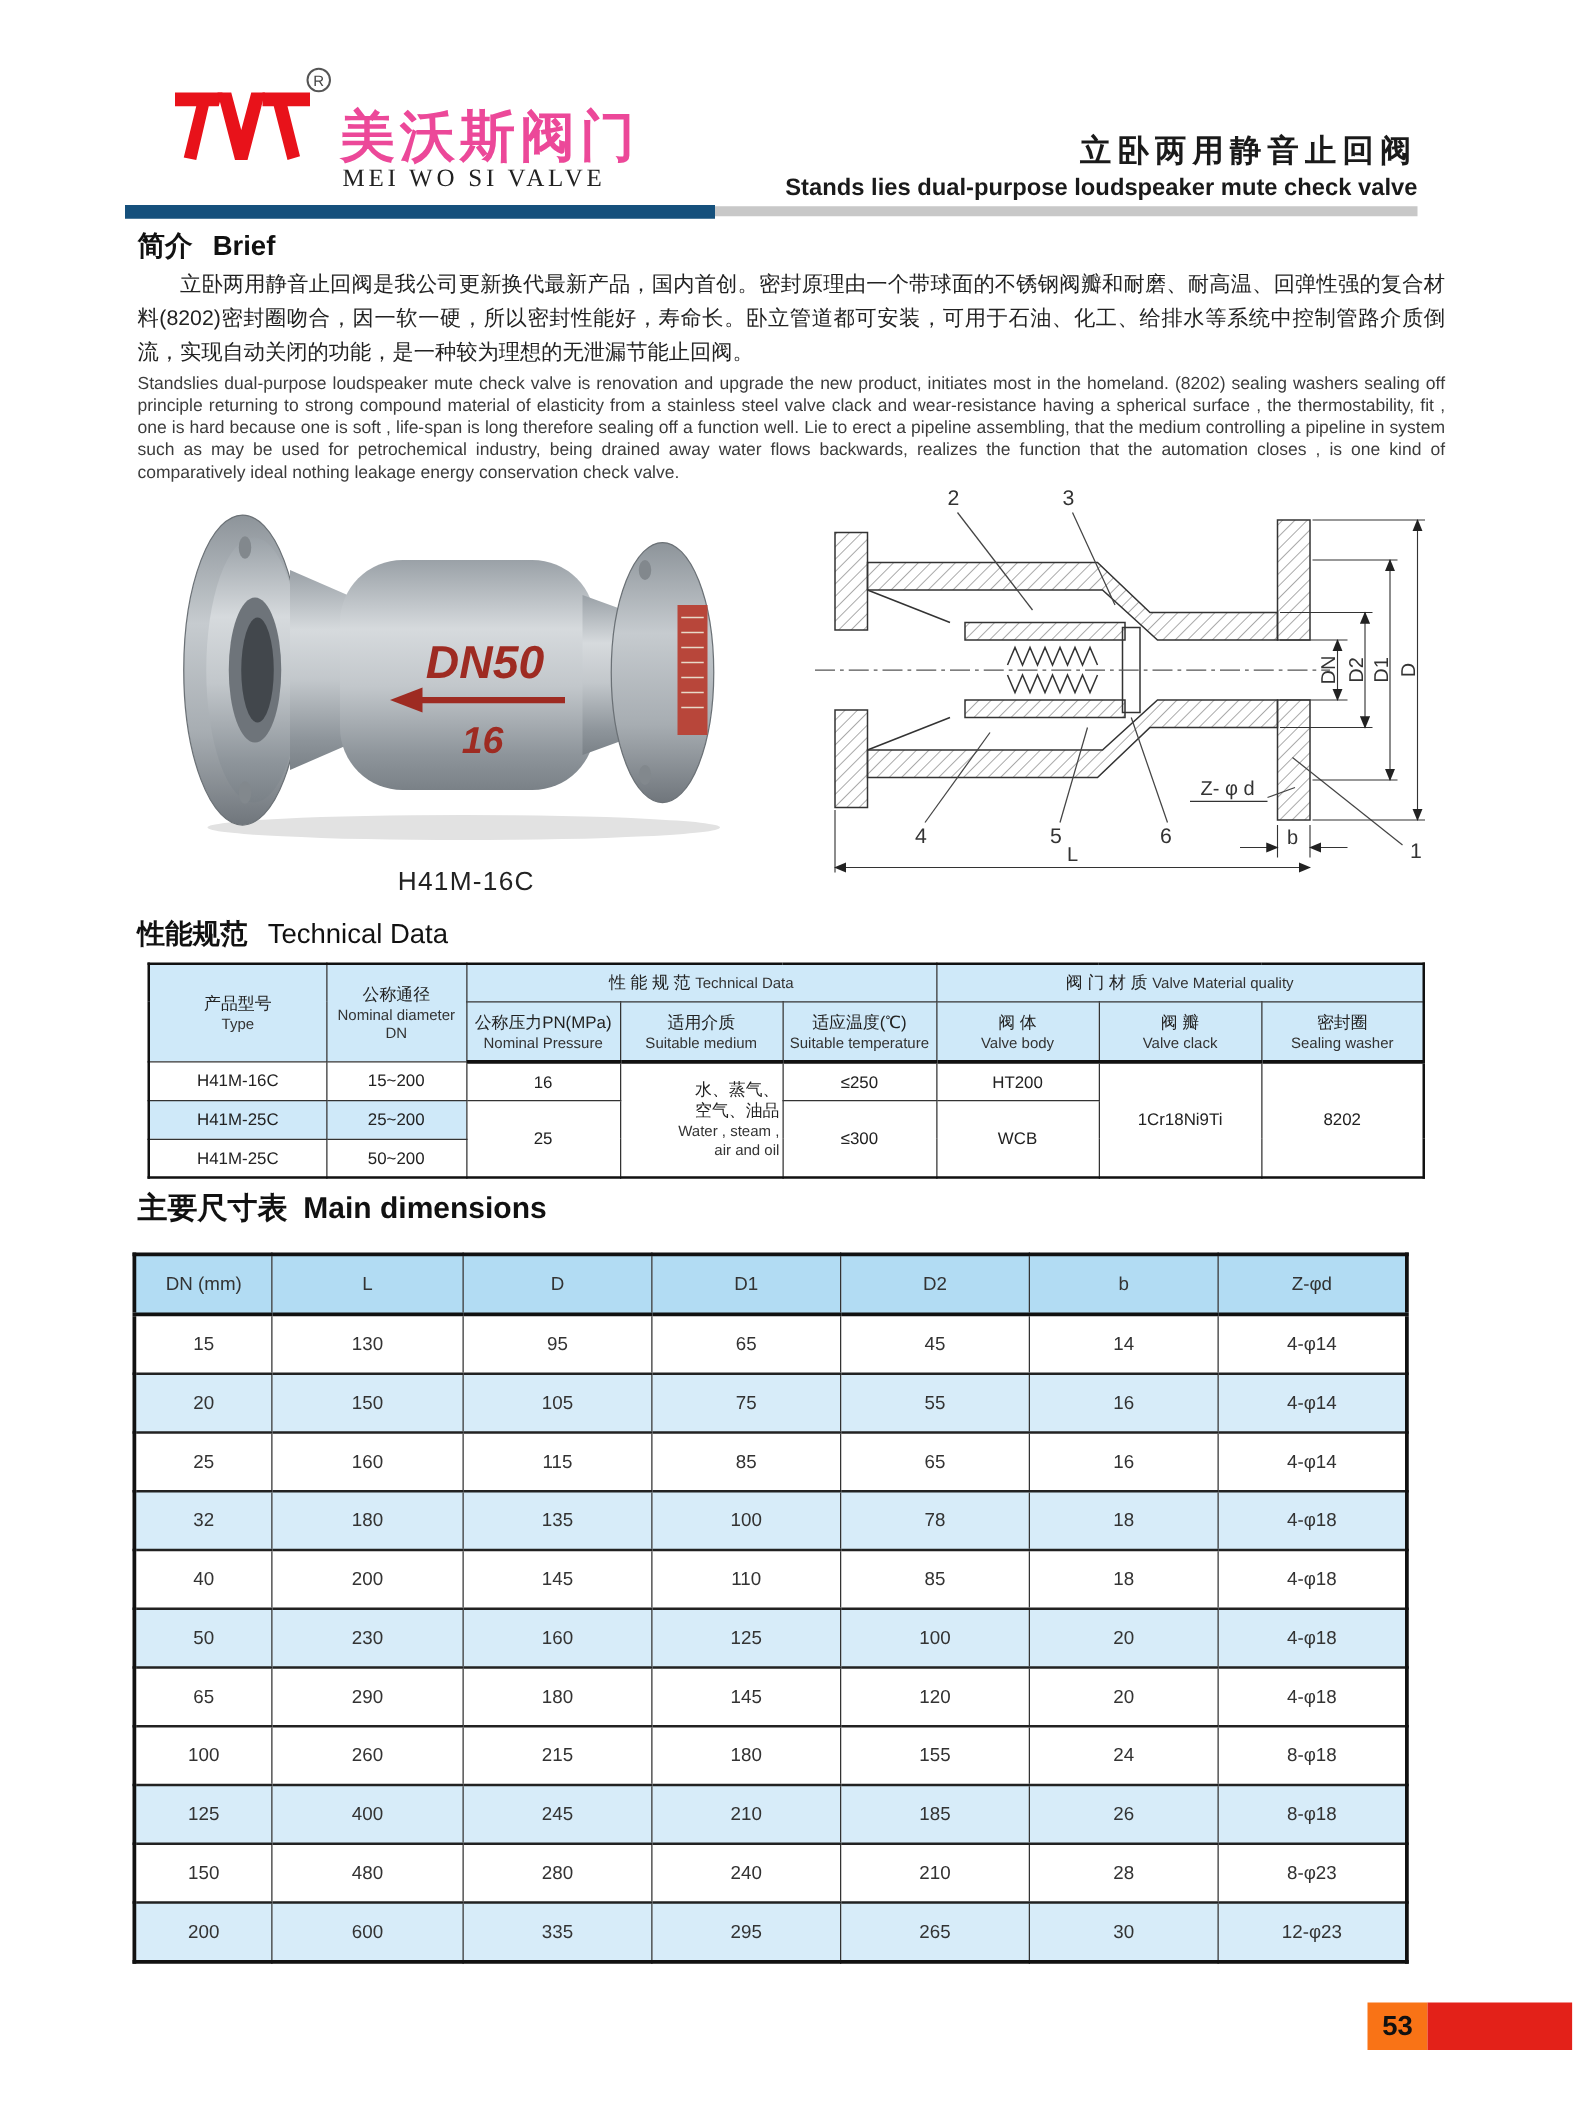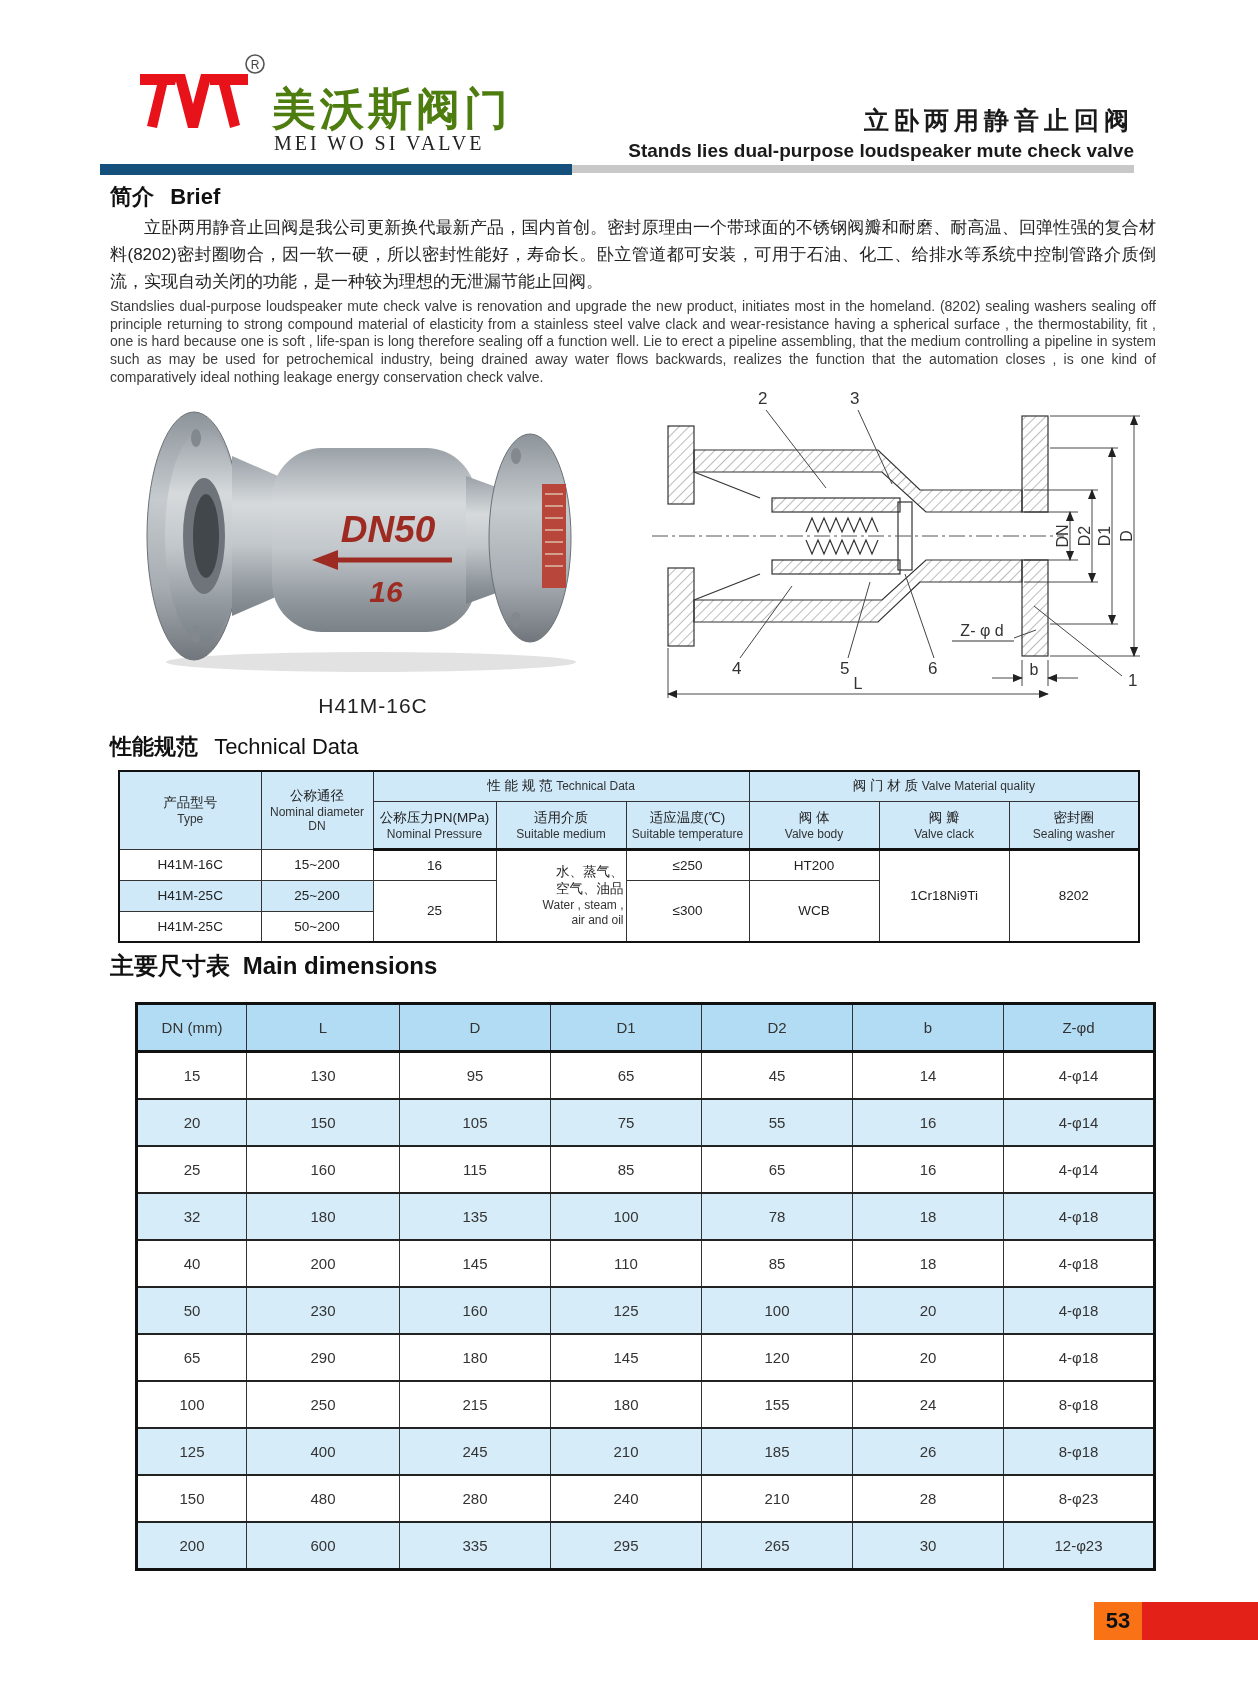"美沃斯阀门" .brand-cn { color: #4d7c0f -> #ec4899 }
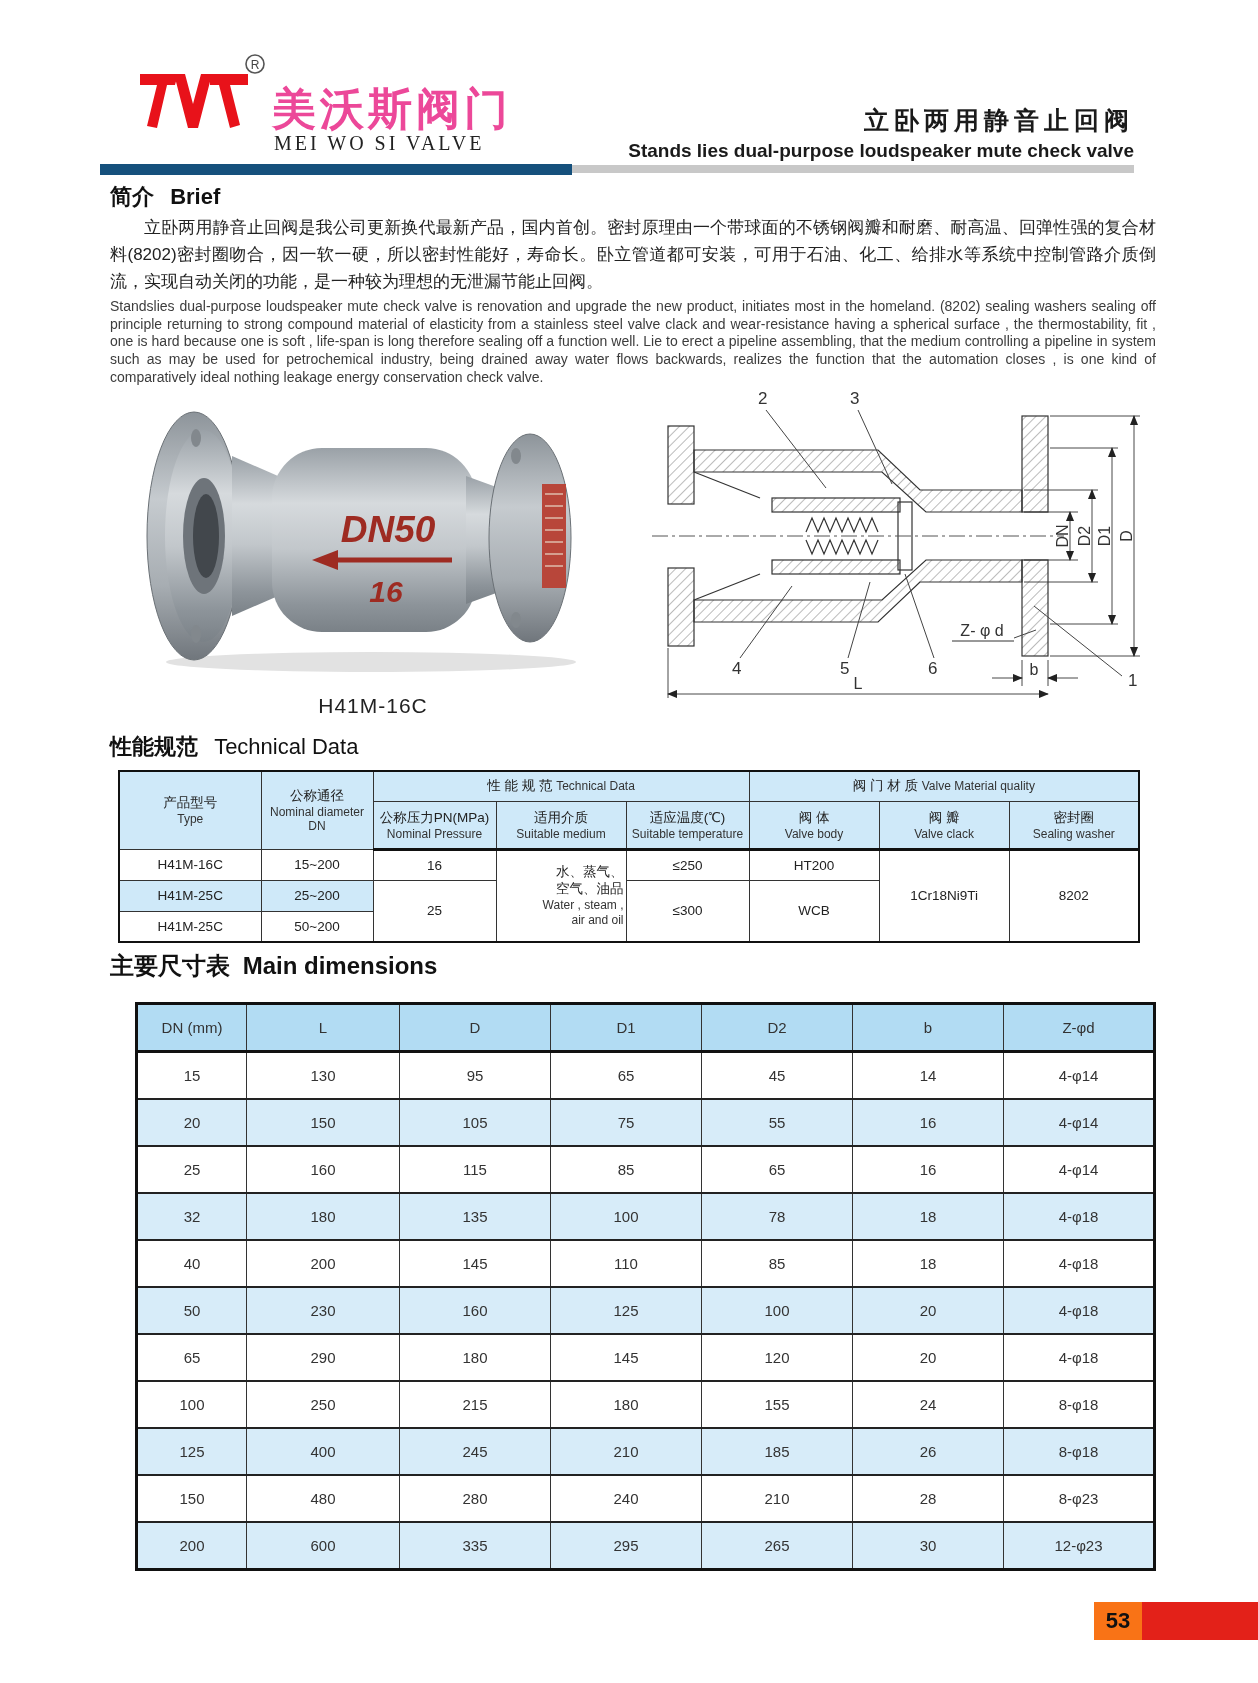"DN (mm)" table.dims-table { left: 135px -> 106px }
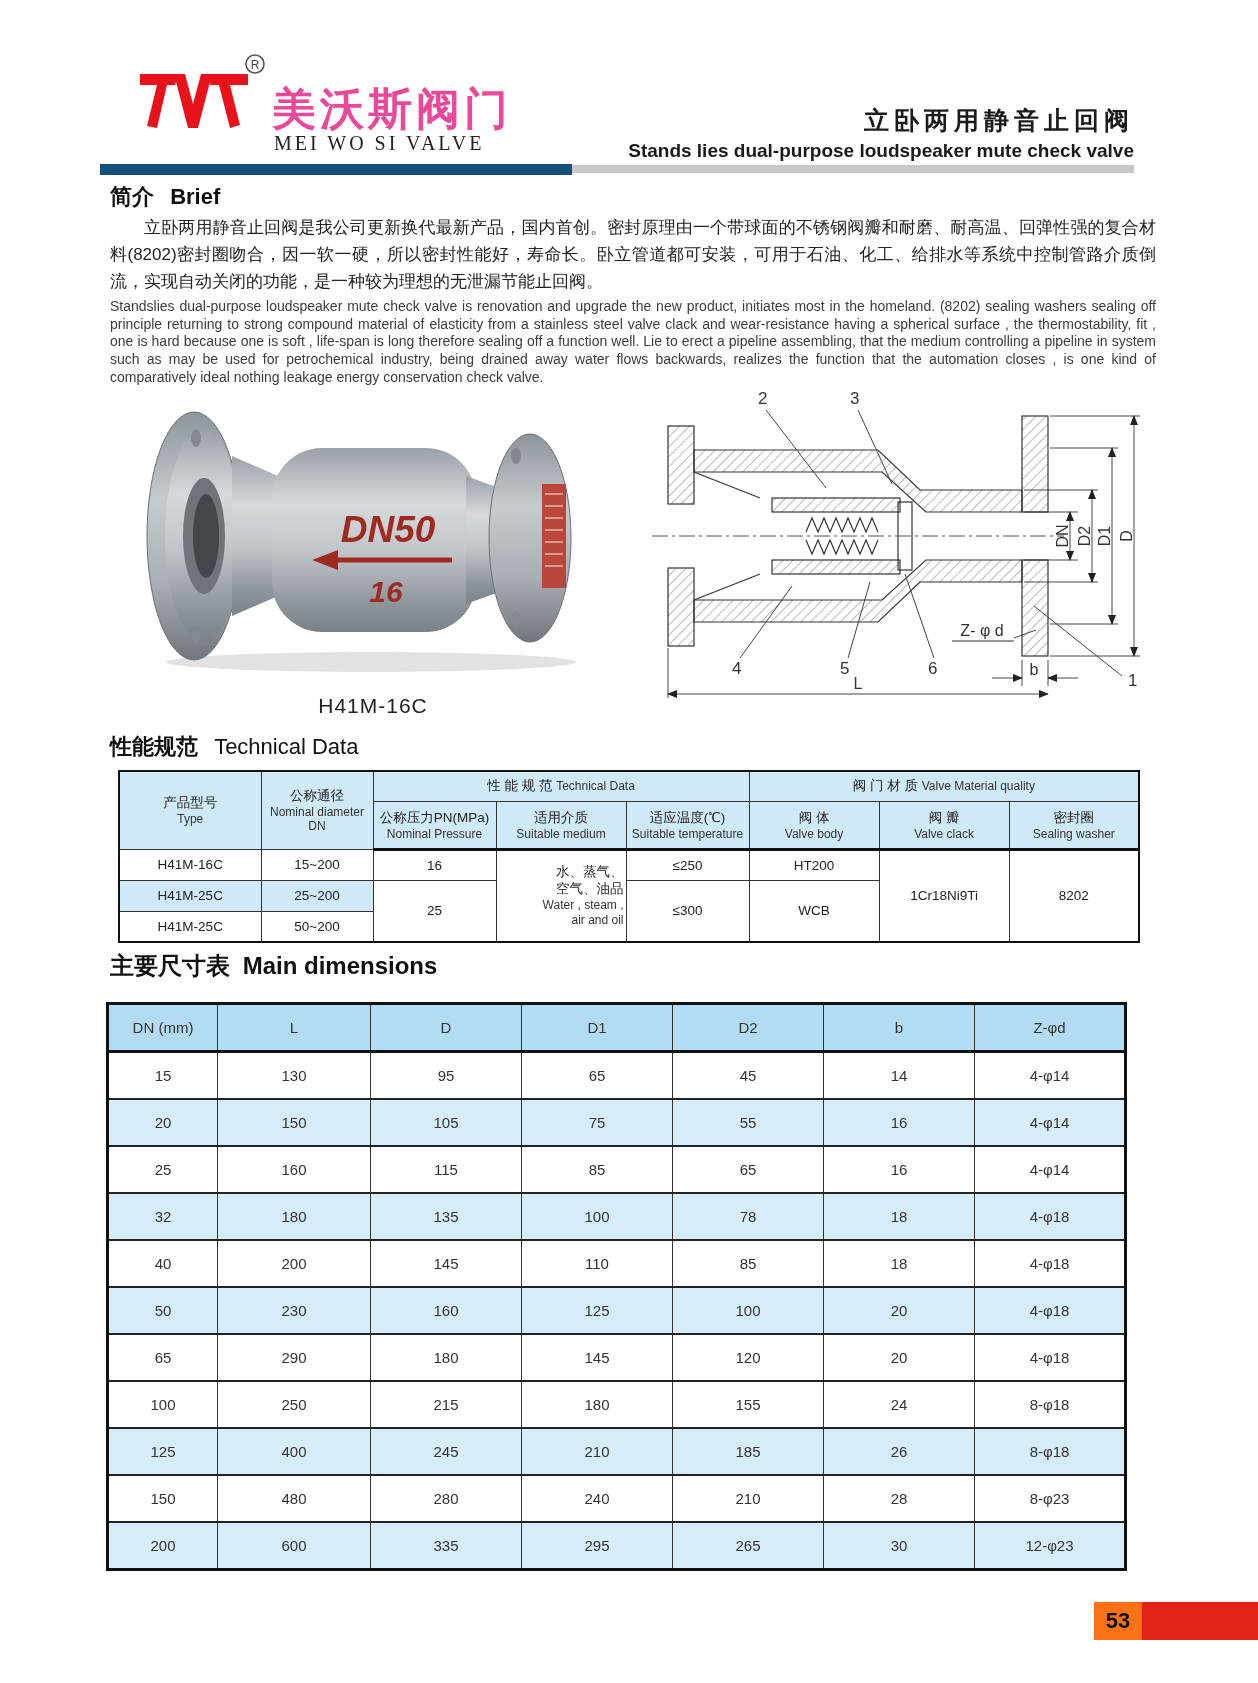"250" td { text: 250 -> 260 }
